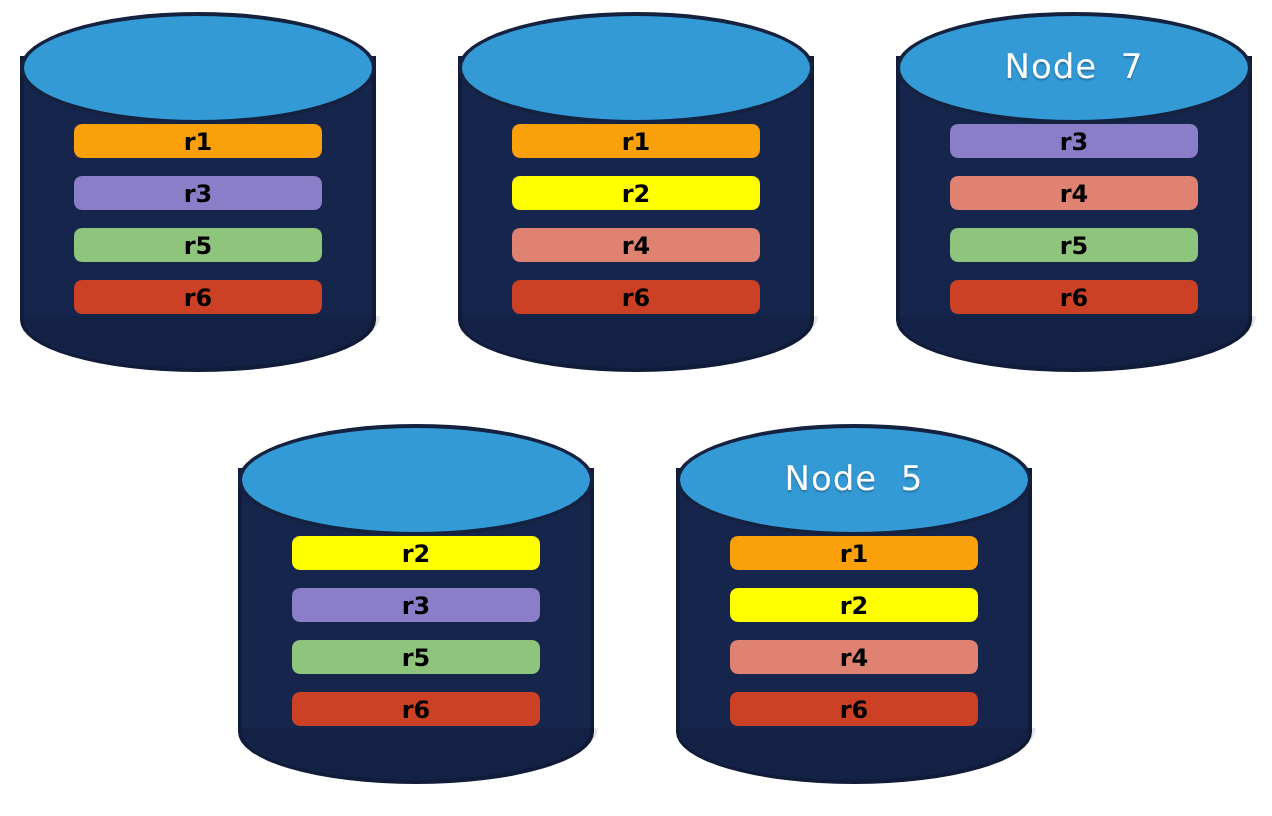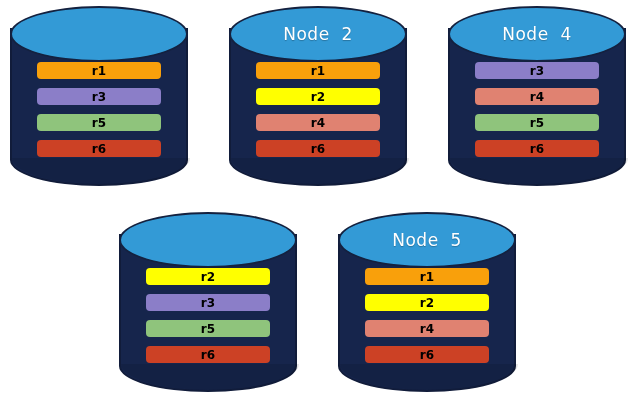"Node 2" div.cyl-top-label { html: <div>Node 2</div> -> none }
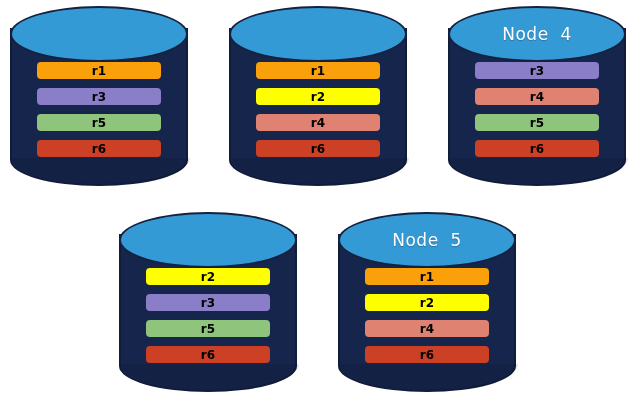"Node 4" div.cyl-top-label { text: 4 -> 7 }
